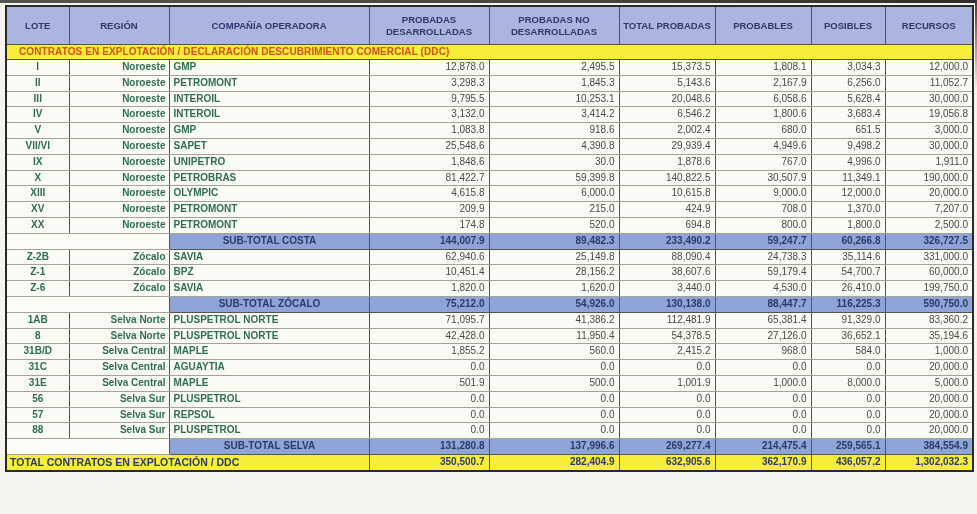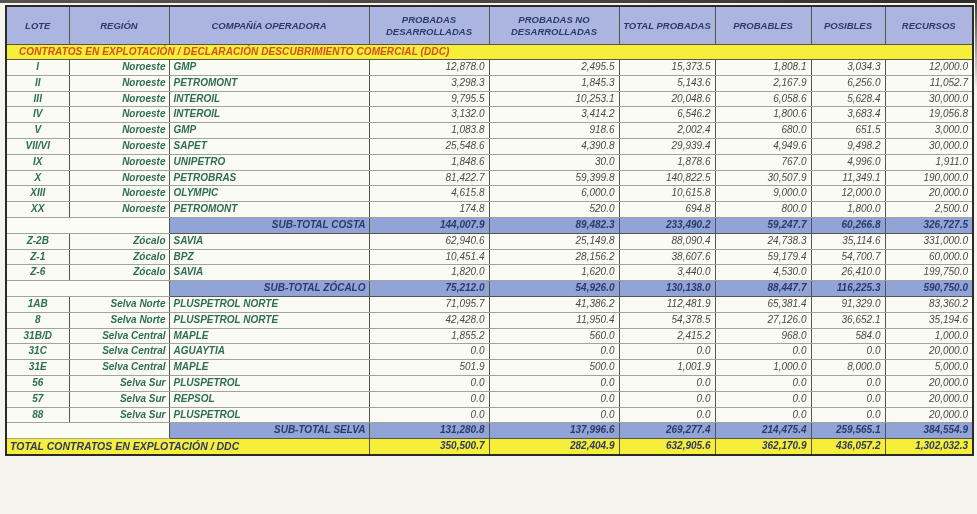"LOTE" table.report { font-style: italic -> none }
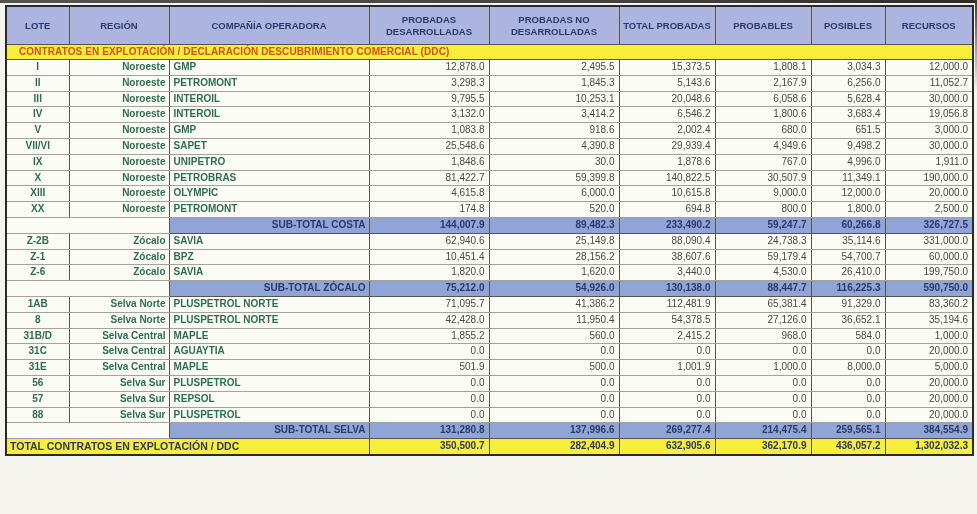"XV" tr.data-row { html: none -> <tr> <td>XV</td> <td>Noroeste</td> <td>PETROMONT</td> <td>209.9</td> <td>215.0</td> <td>424.9</td> <td>708.0</td> <td>1,370.0</td> <td>7,207.0</td> </tr> }
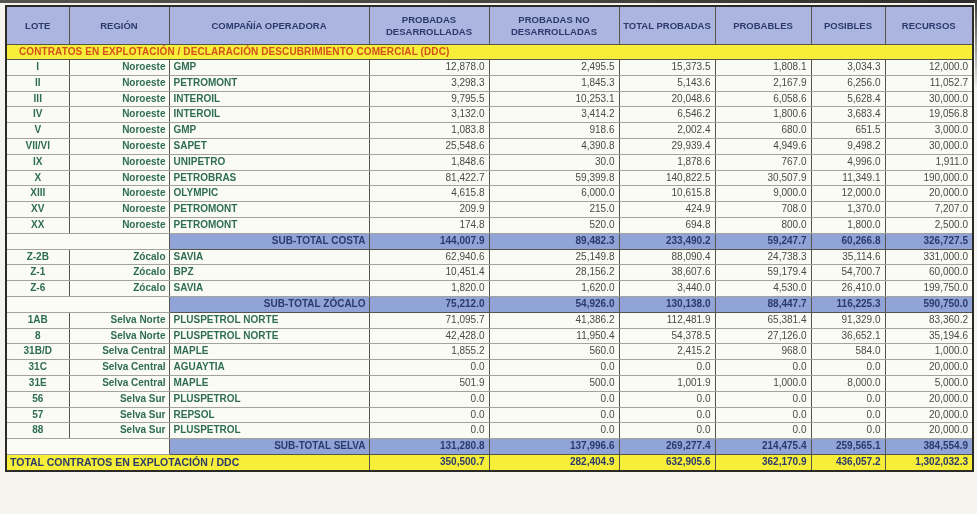"SUB-TOTAL COSTA" tr.subtotal-row td.c-sublabel { text-align: right -> center }
